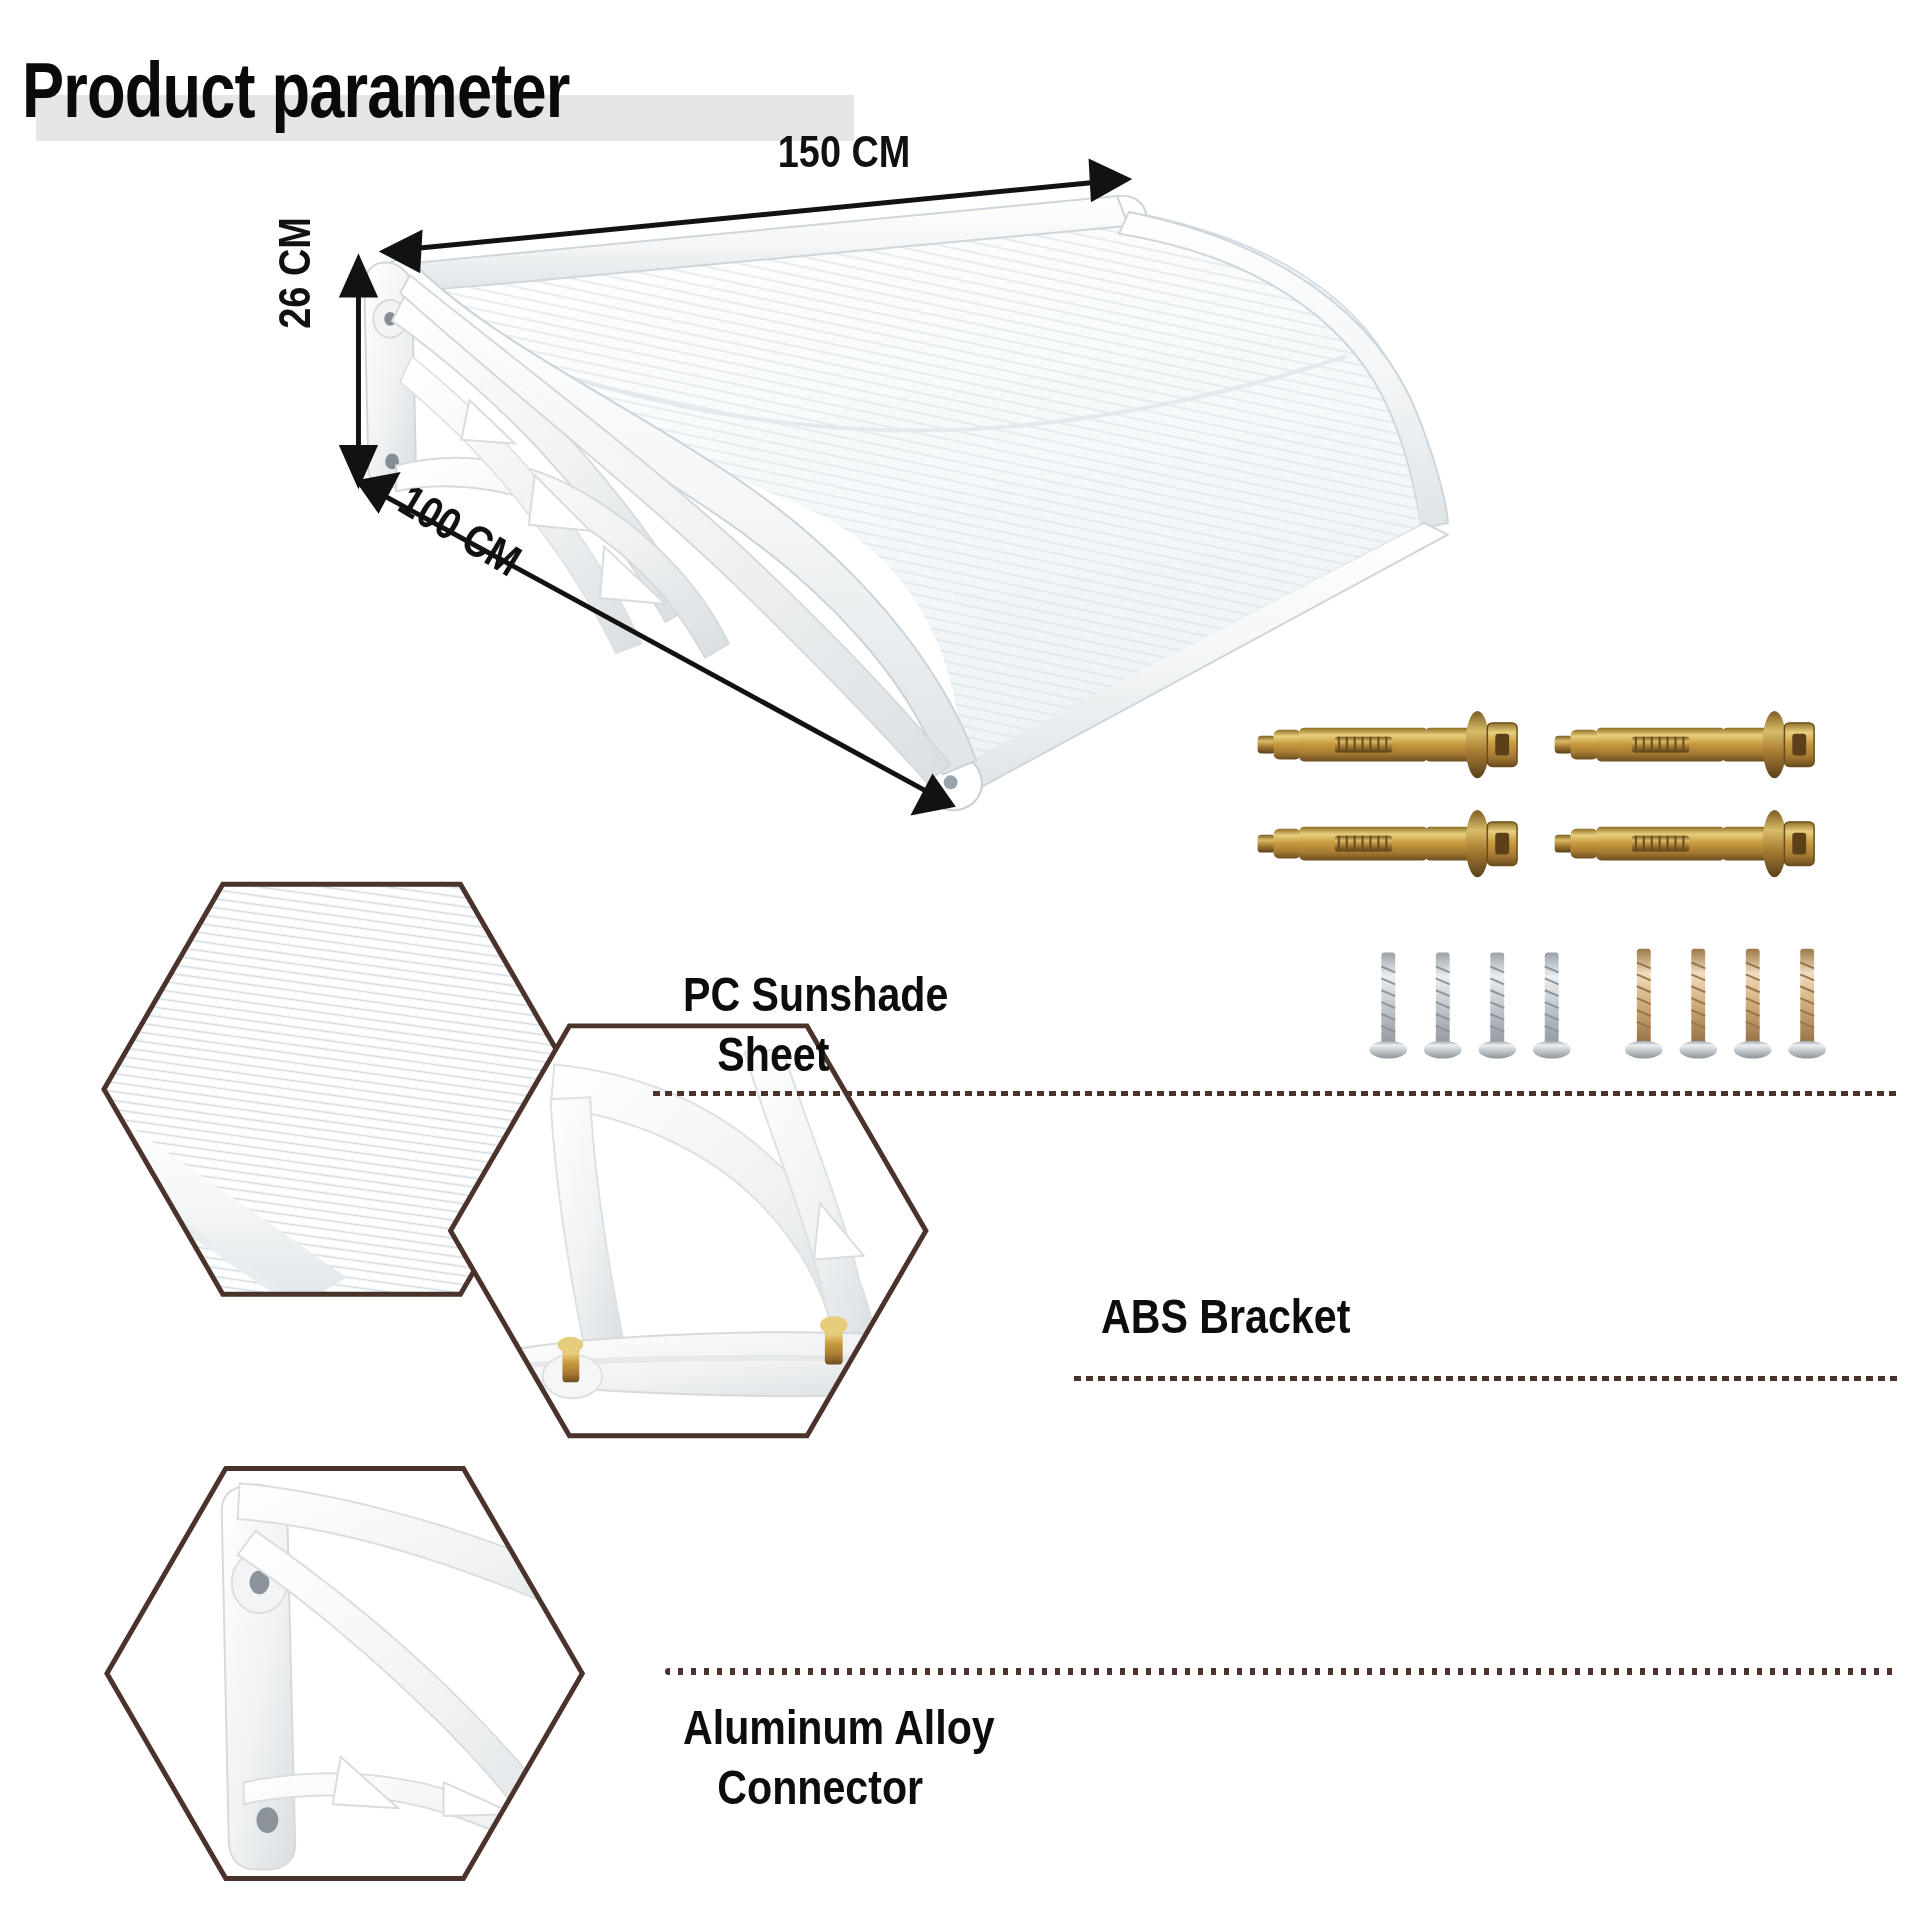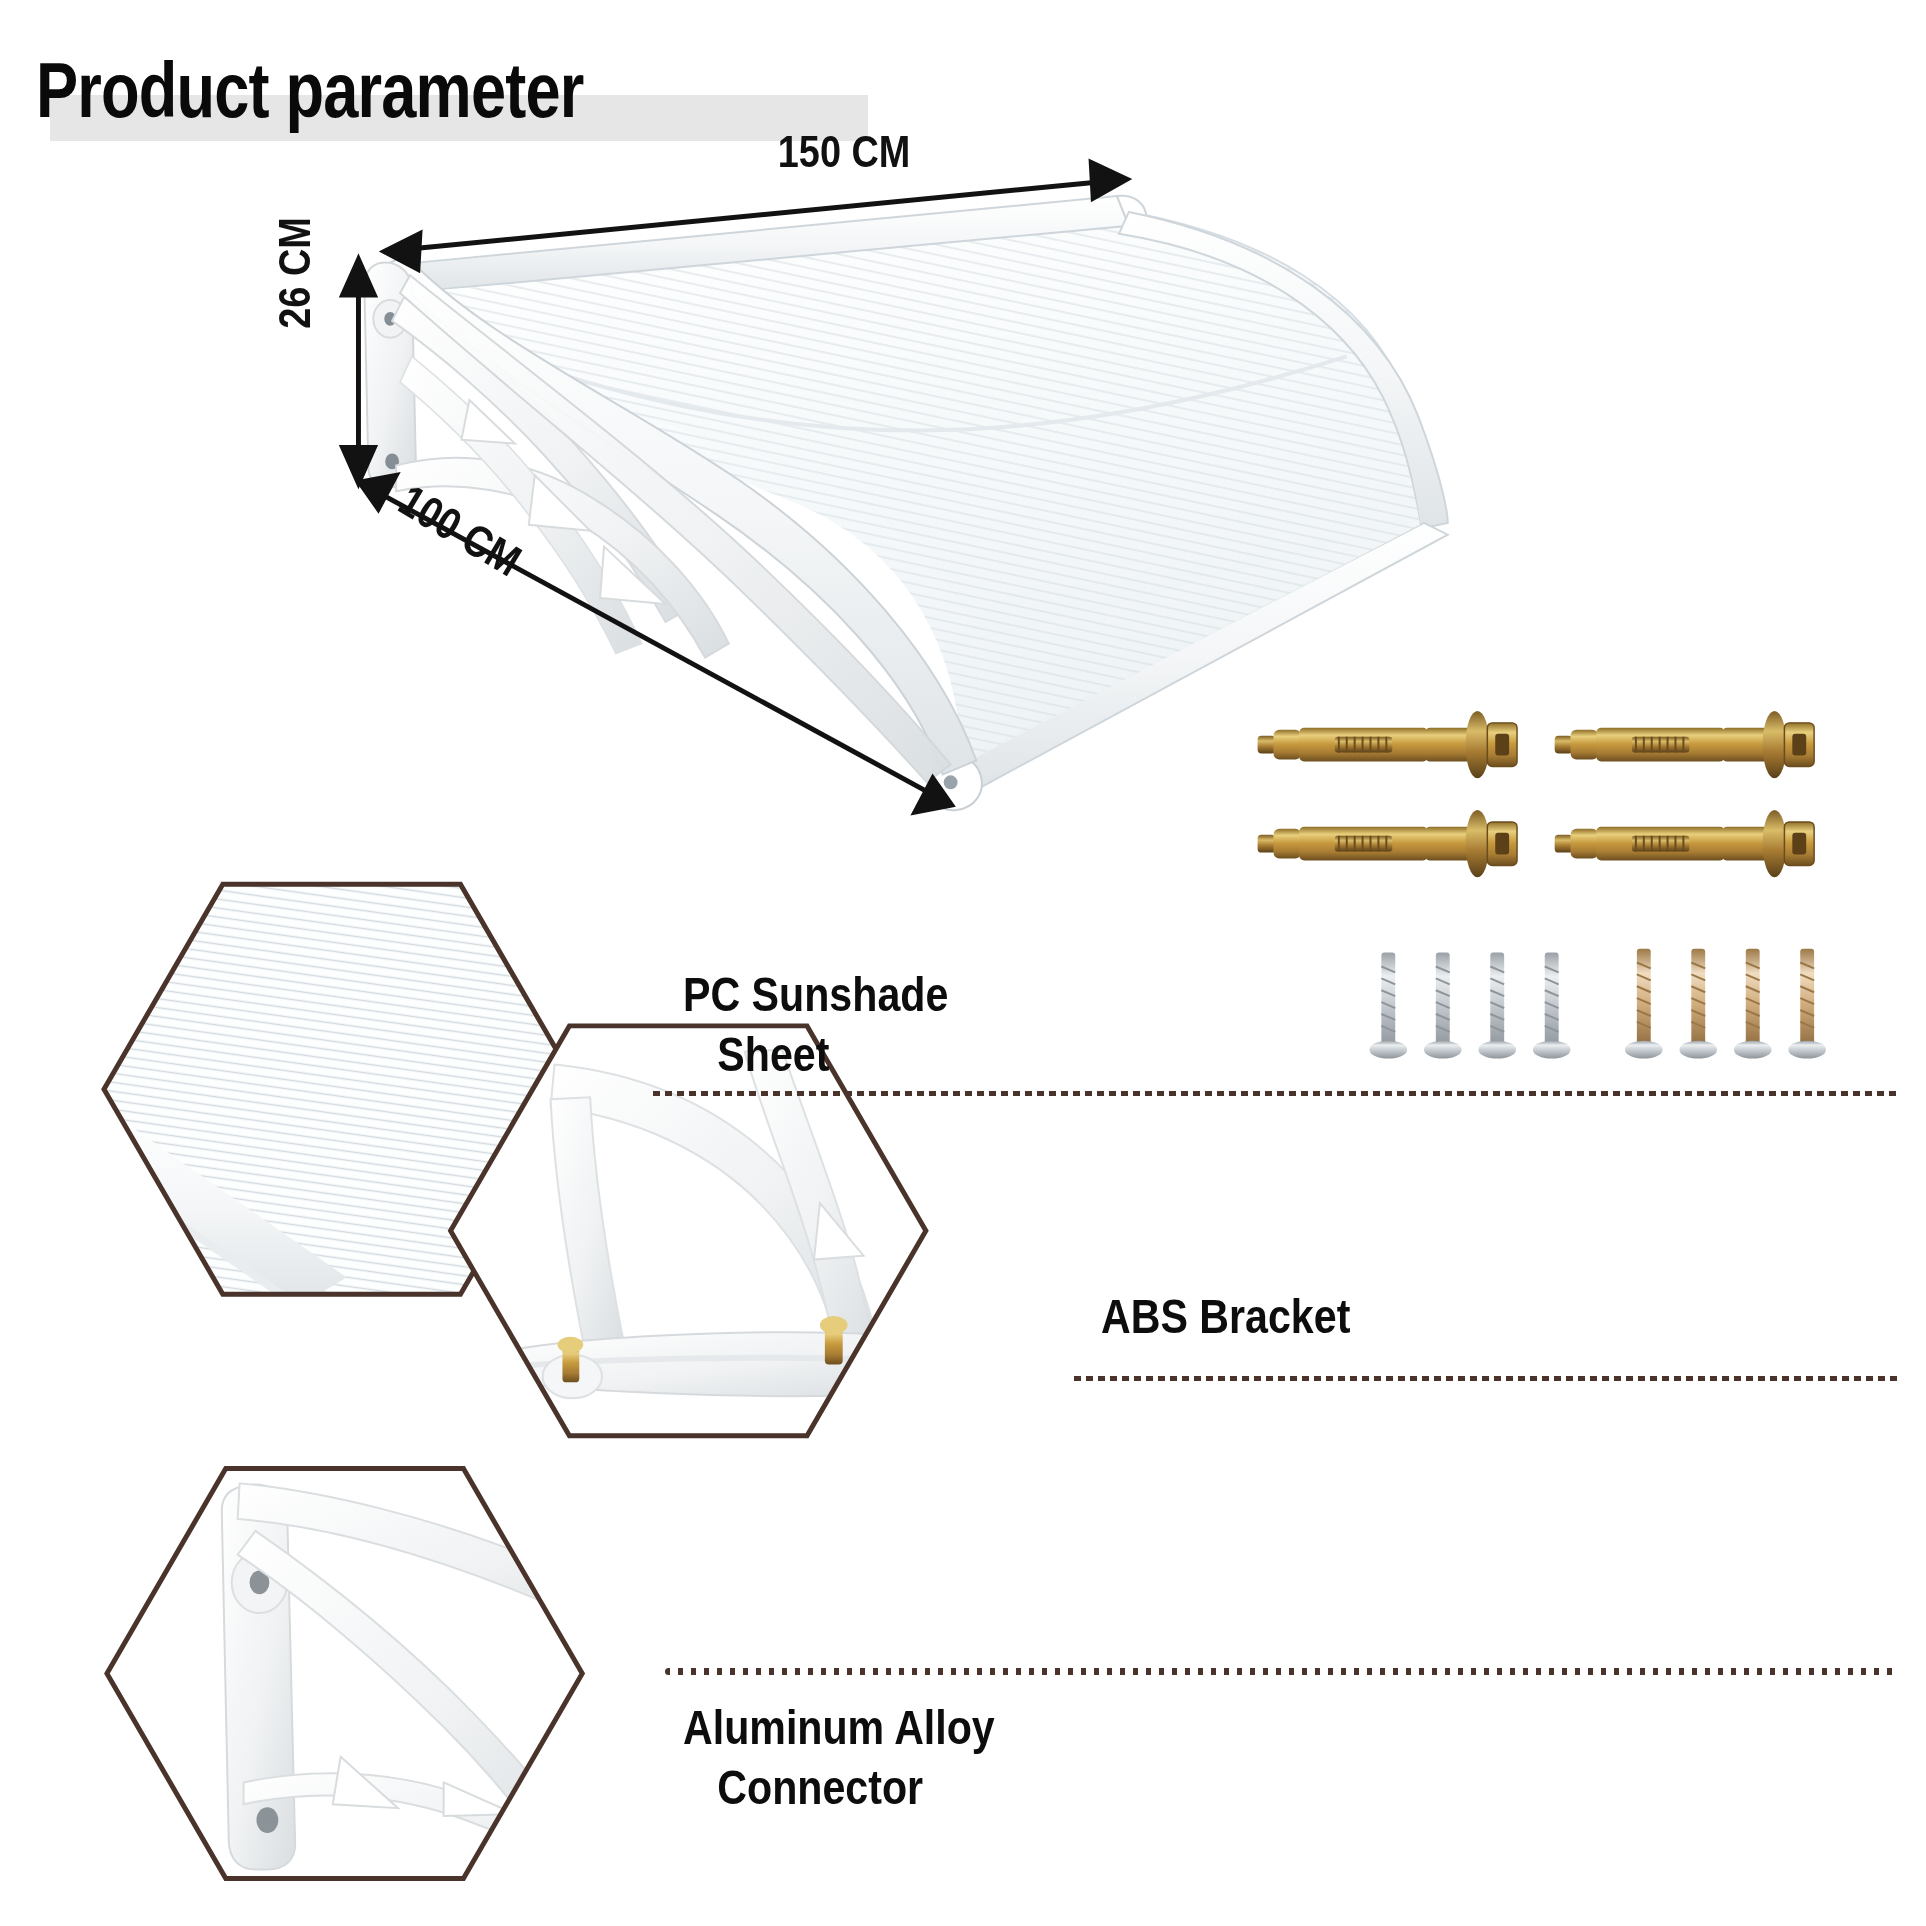"Product parameter" #title-wrap { left: 14px -> 0 }
